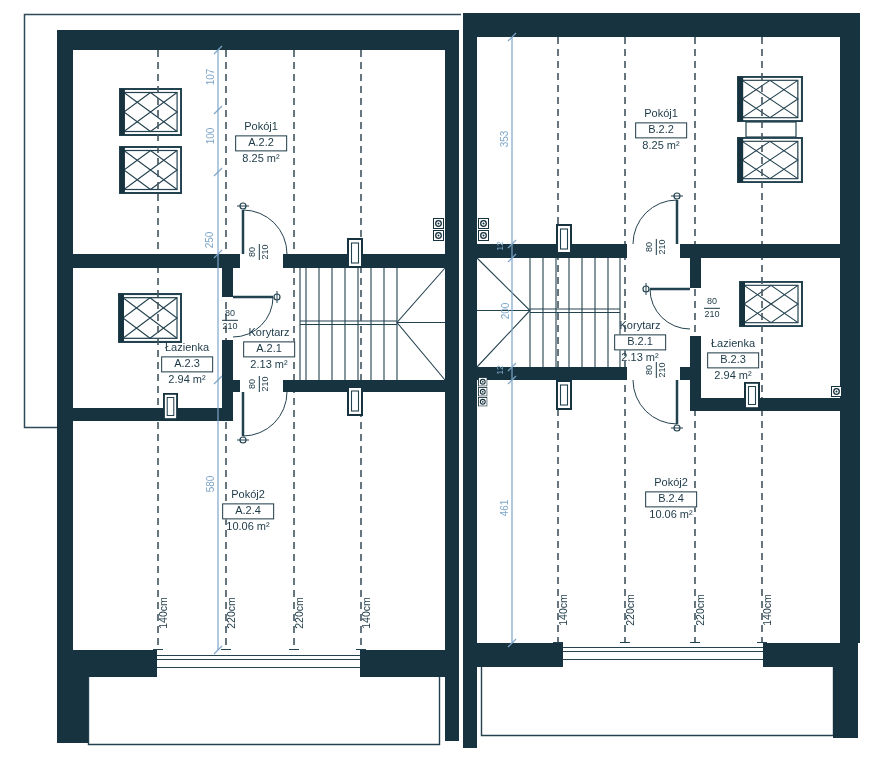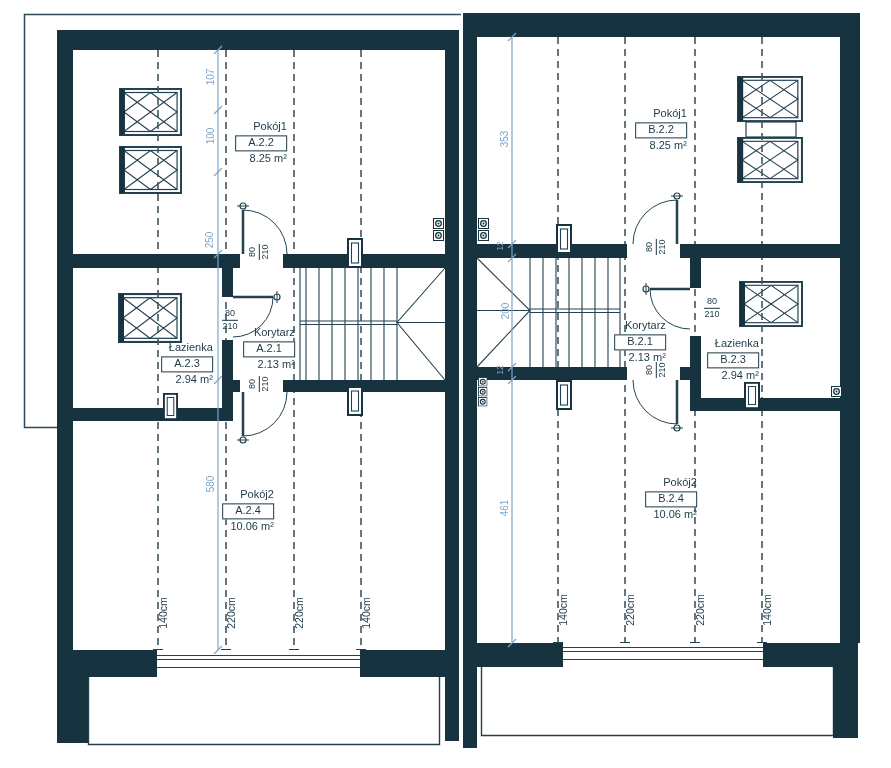"Pokój1" .room-label { text-align: right -> center }
